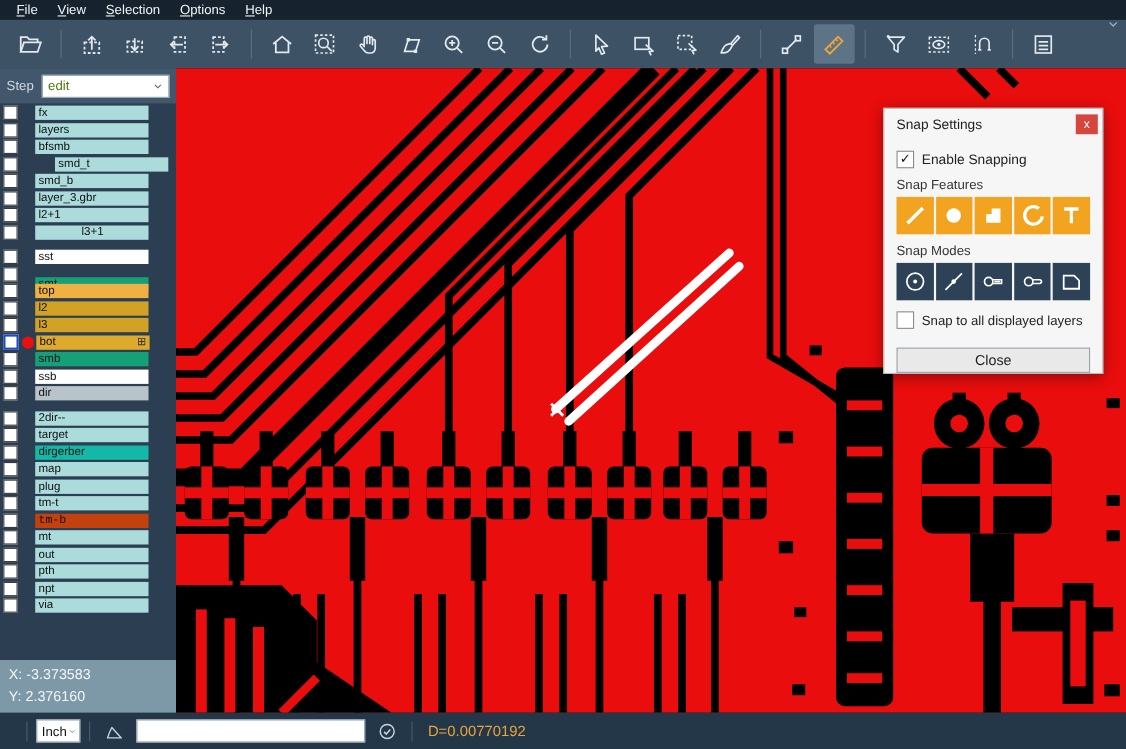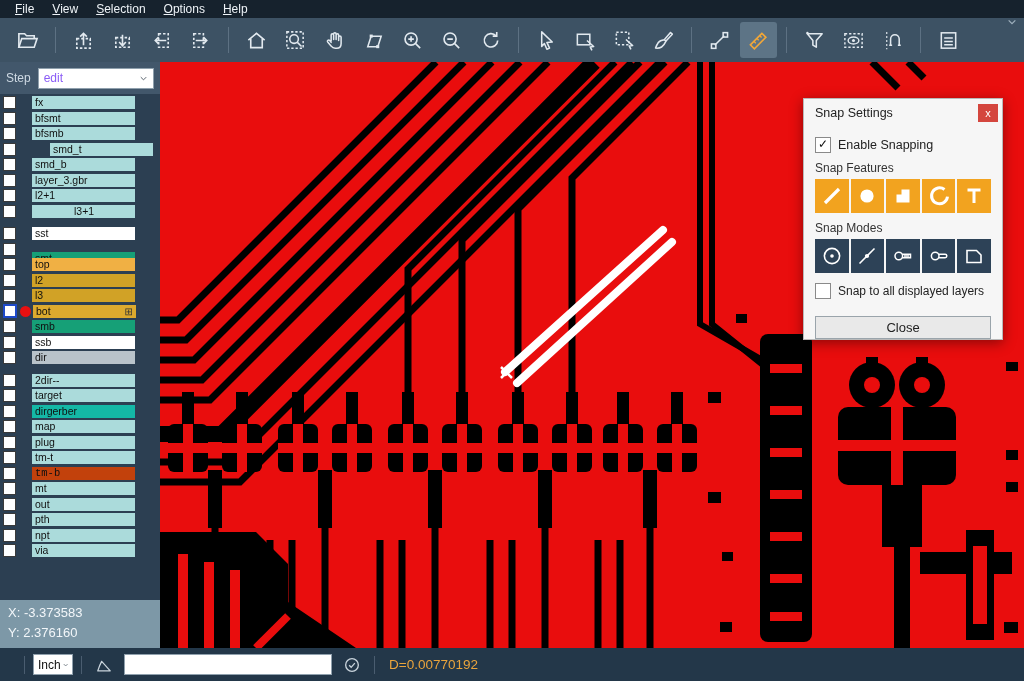"edit" .step-select span { color: #8b5cf6 -> #4d7c0f }
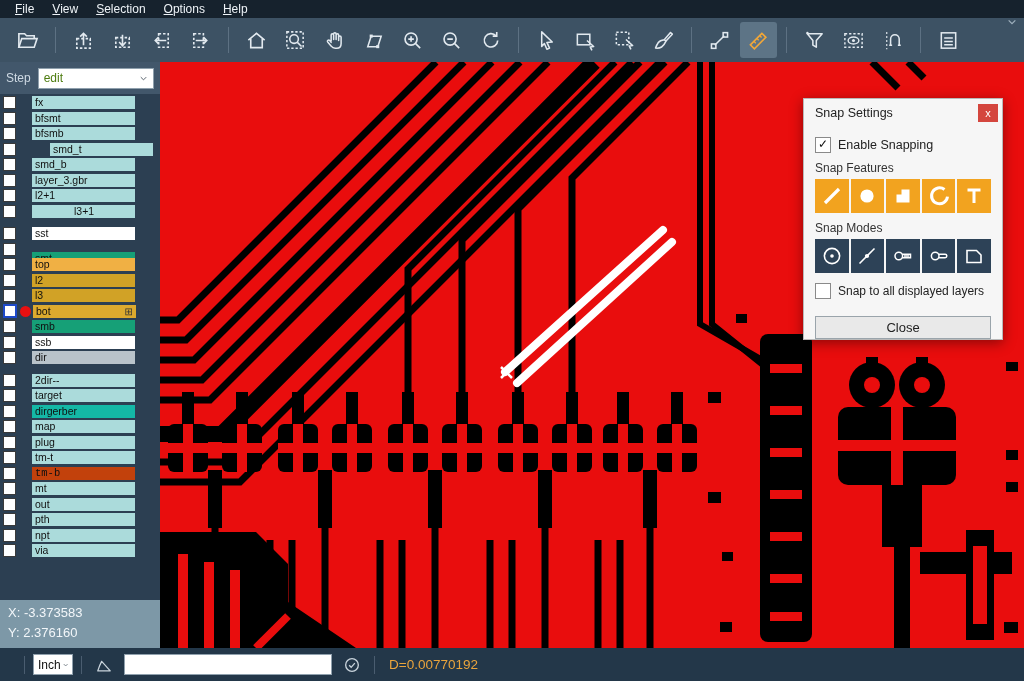"bfsmt" span.fname { text: bfsmt -> layers }
